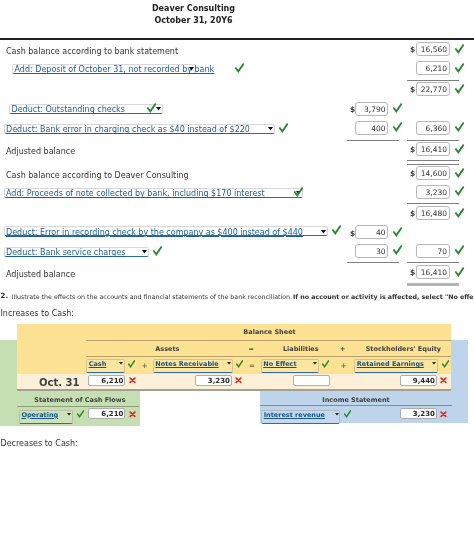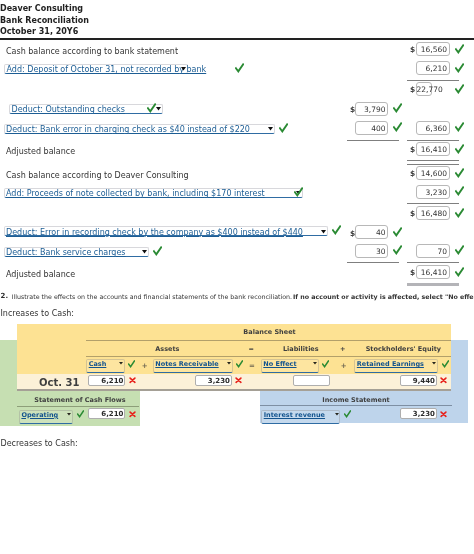"Deaver Consulting" .rpt-head { text-align: none -> center }
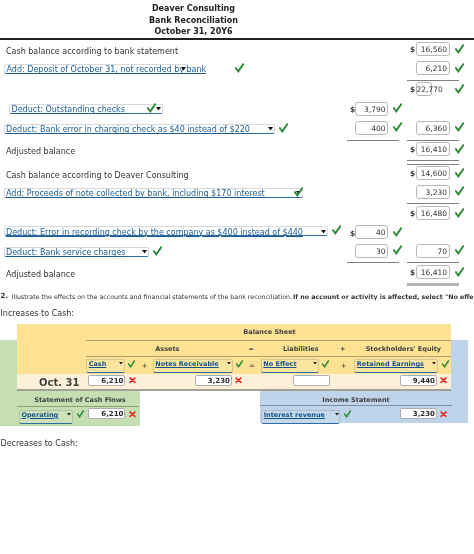"Bank Reconciliation" div { html: <div>Bank Reconciliation</div> -> none }
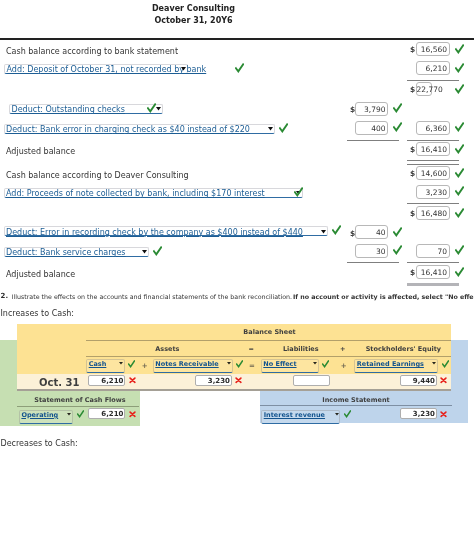"Add: Deposit of October 31," div.sel { left: 4px -> 12px }
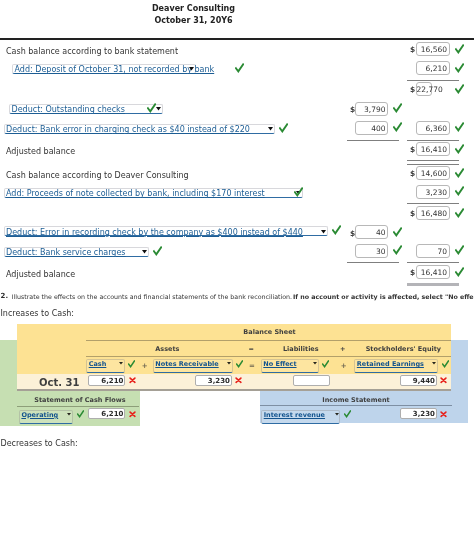"22,770" div.inp { width: 16px -> 34px }
